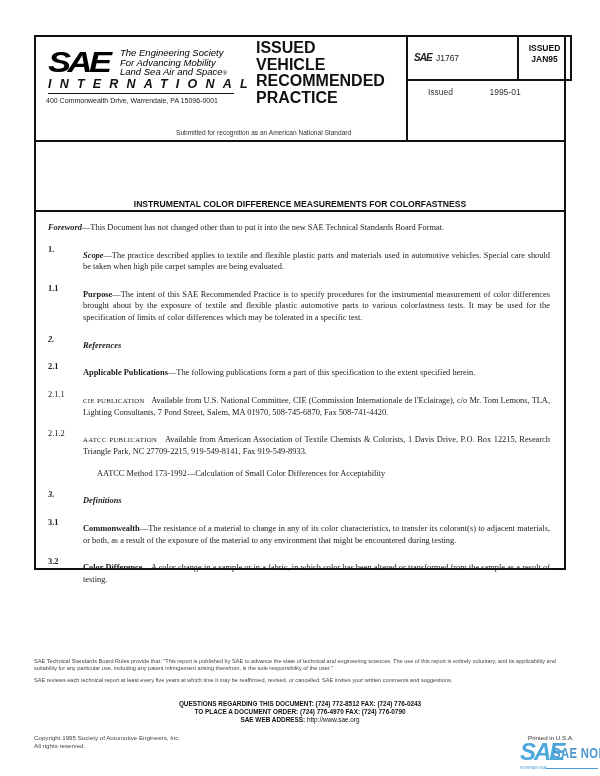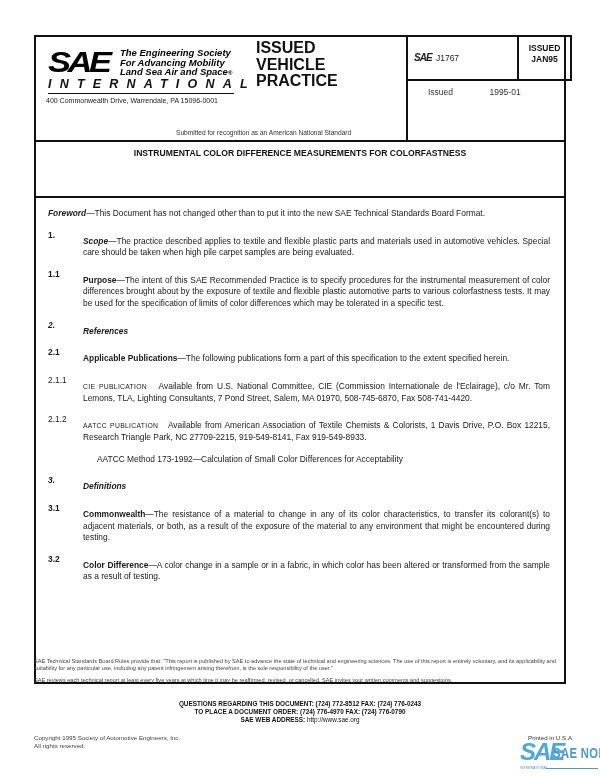"The Engineering Society" .tagline { font-weight: bold -> normal }
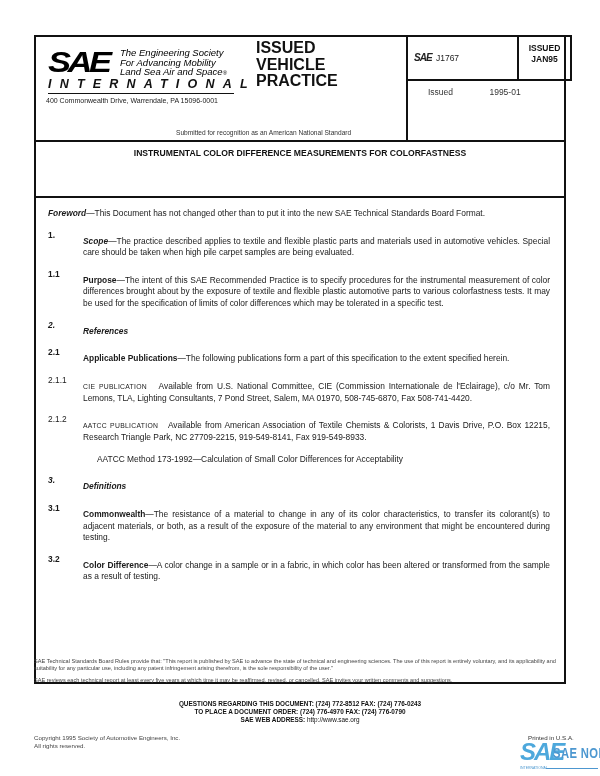"RECOMMENDED" div { html: none -> <div>RECOMMENDED</div> }
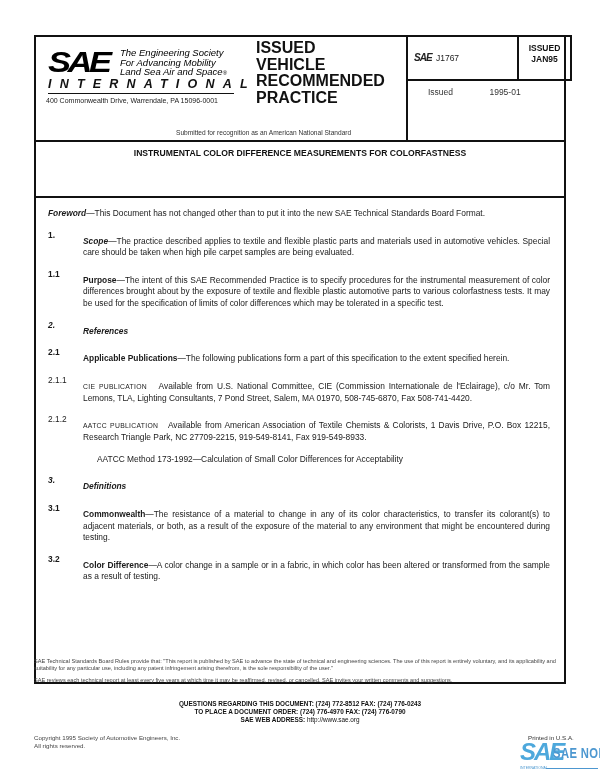"INSTRUMENTAL COLOR DIFFERENCE" .titlebox { align-items: flex-start -> flex-end; height: 56px -> 70px }
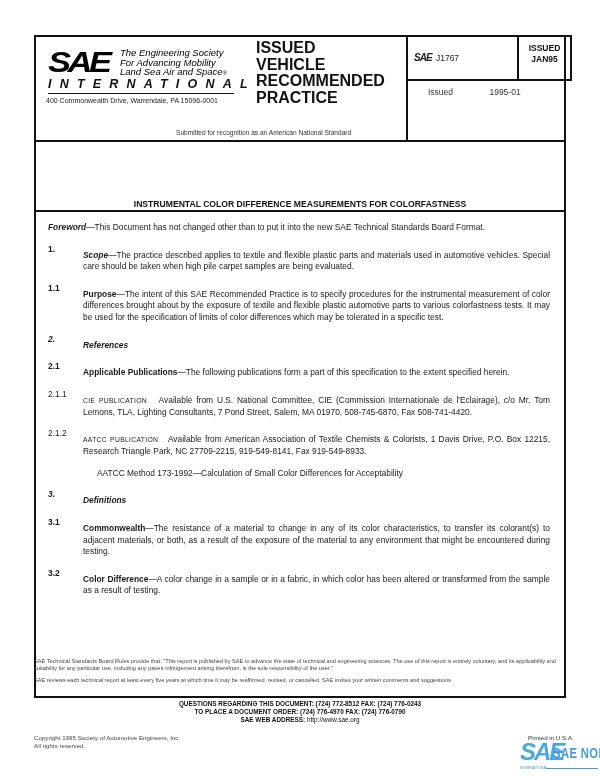"Foreword—This Document has not changed" .bodybox { font-family: none -> Liberation Serif, serif; height: 484px -> 356px }
